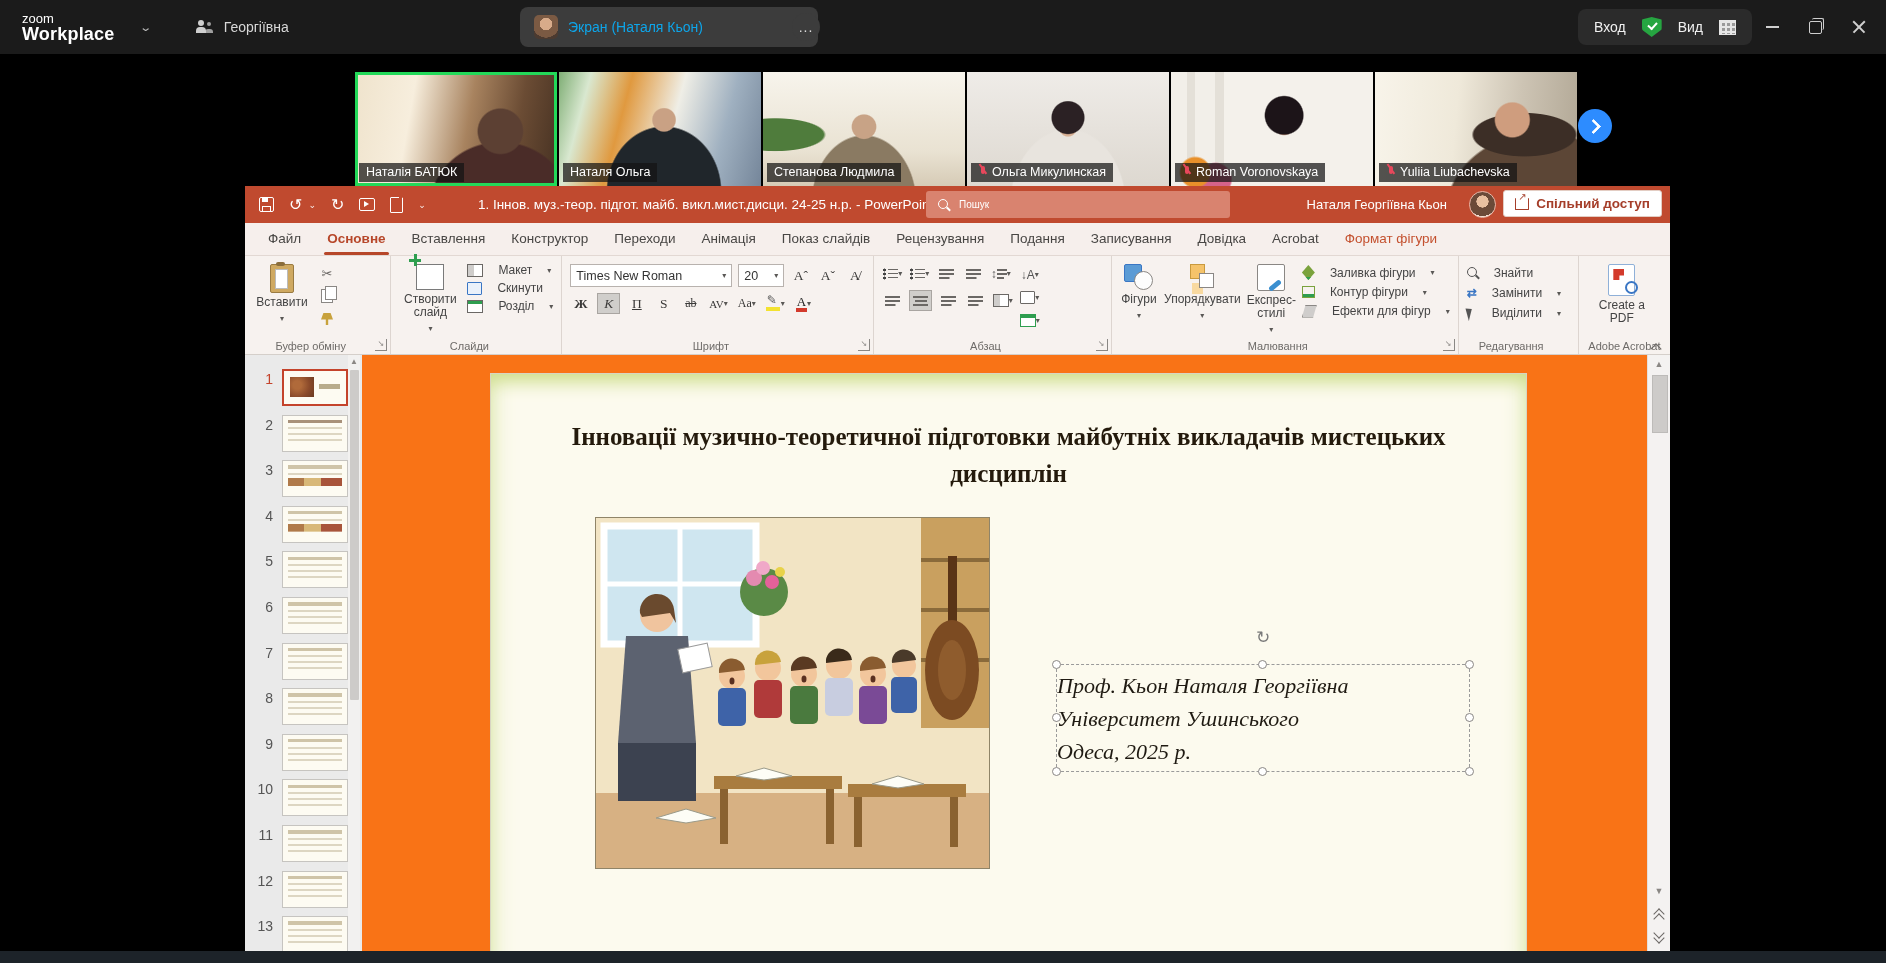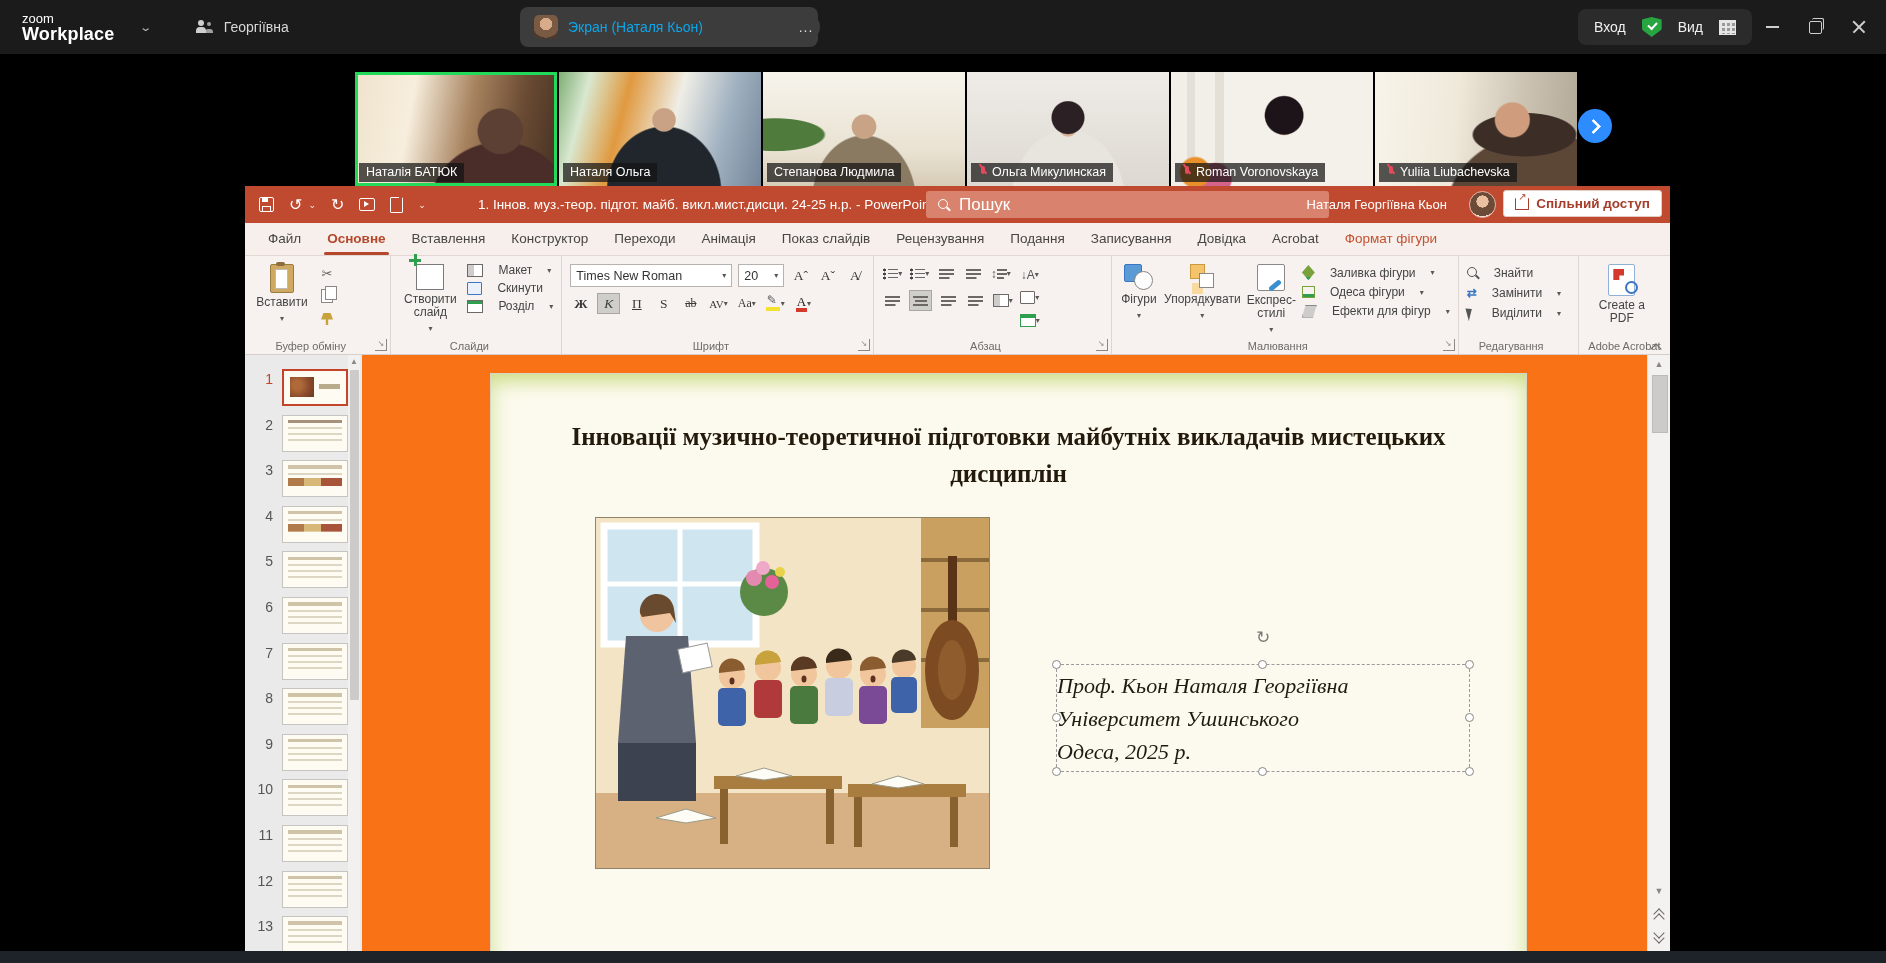"Пошук" .ppt-search { font-size: 17px -> 10px; width: 403px -> 304px }
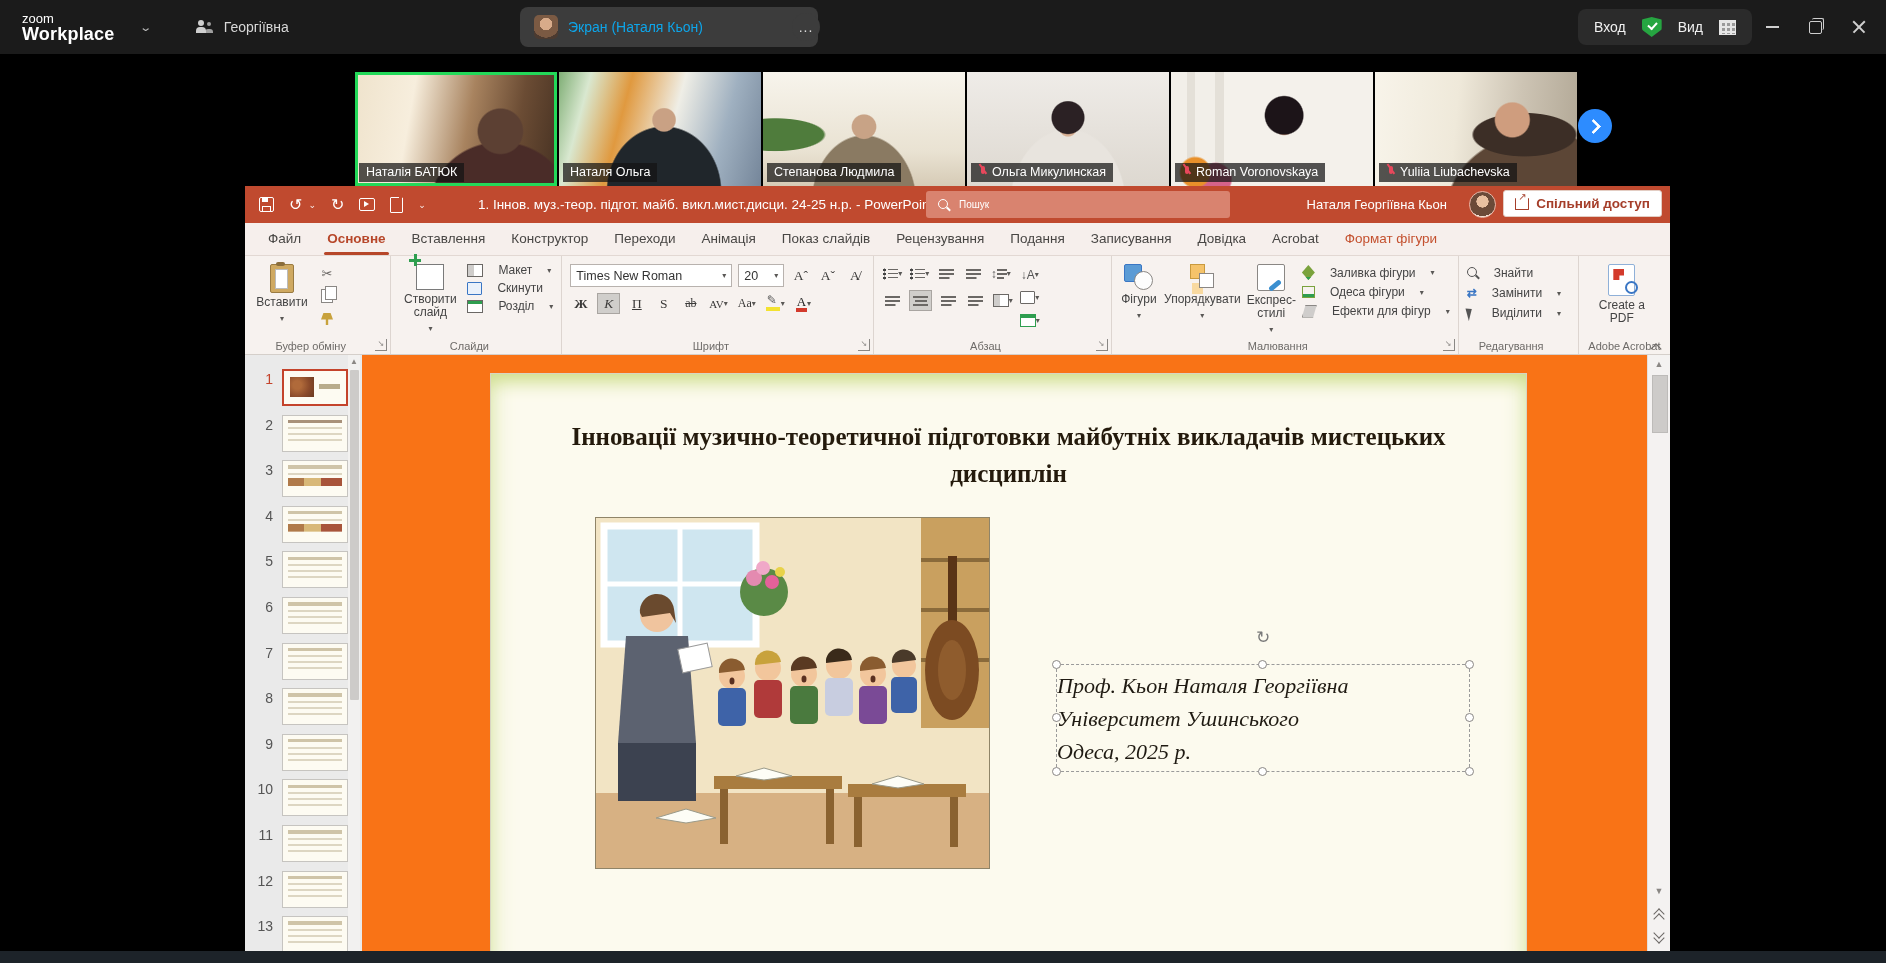"Одеса фігури" span { text: Одеса -> Контур }
